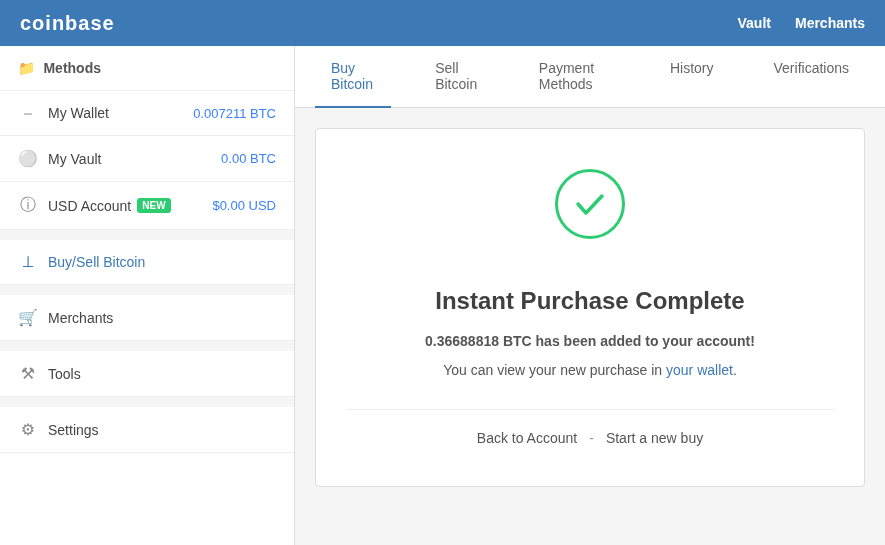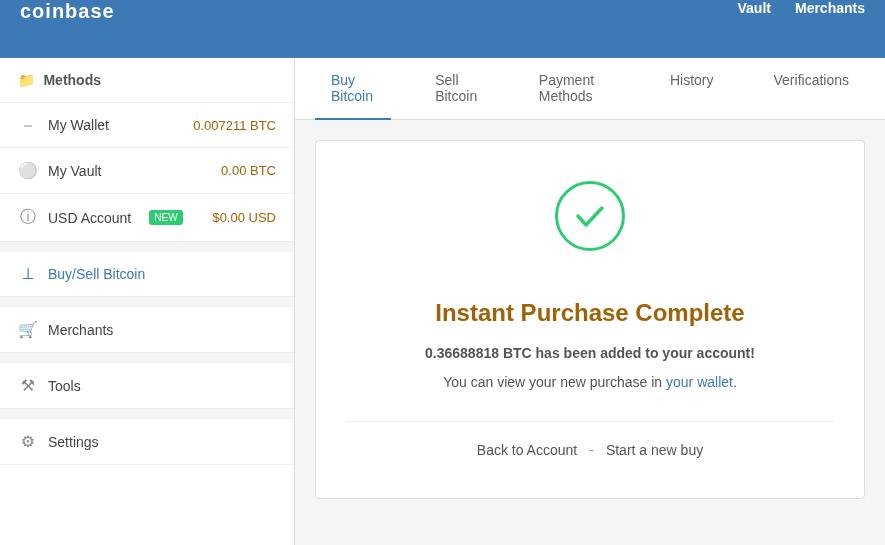"coinbase" .top-nav { align-items: none -> center; height: 58px -> 46px }
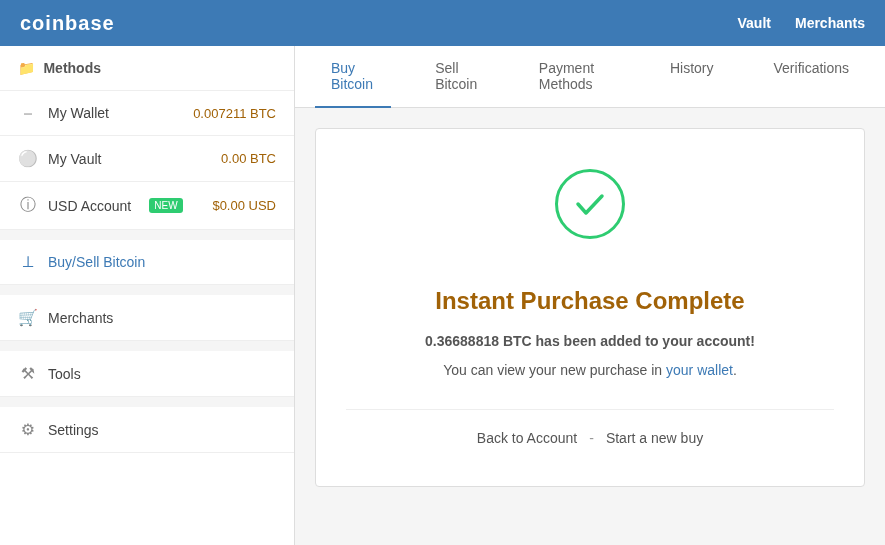"0.007211 BTC" .sidebar-item .amount { color: #a16207 -> #3b82f6 }
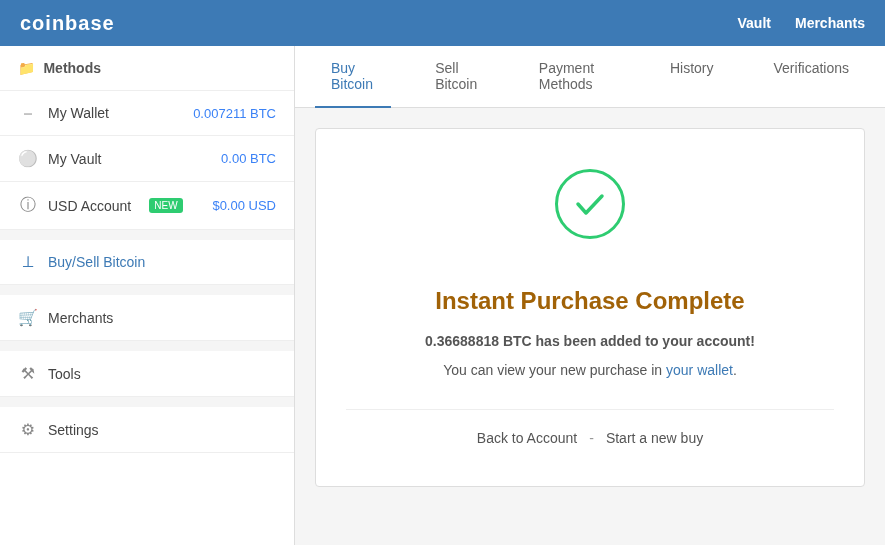"NEW" .sidebar-item .badge { font-weight: normal -> bold; margin-left: 18px -> 6px }
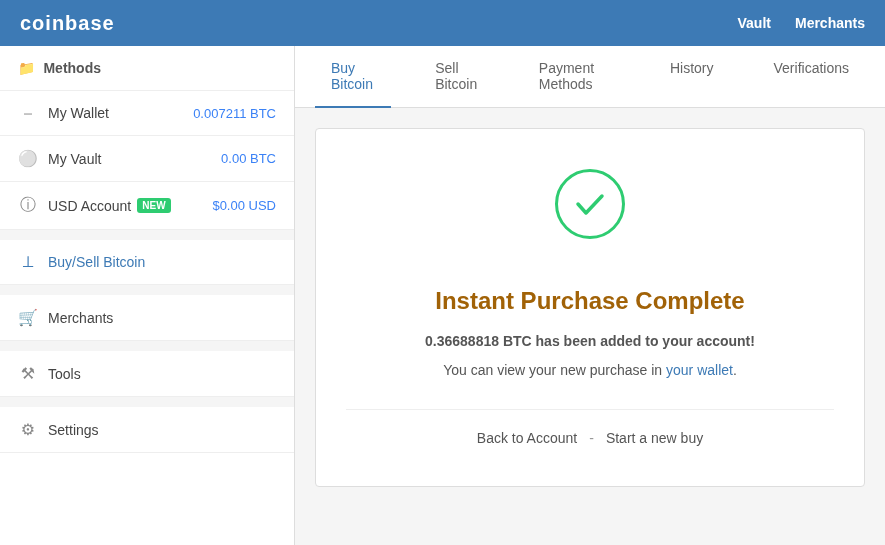"Instant Purchase Complete" .card-title { color: #a16207 -> #404040 }
